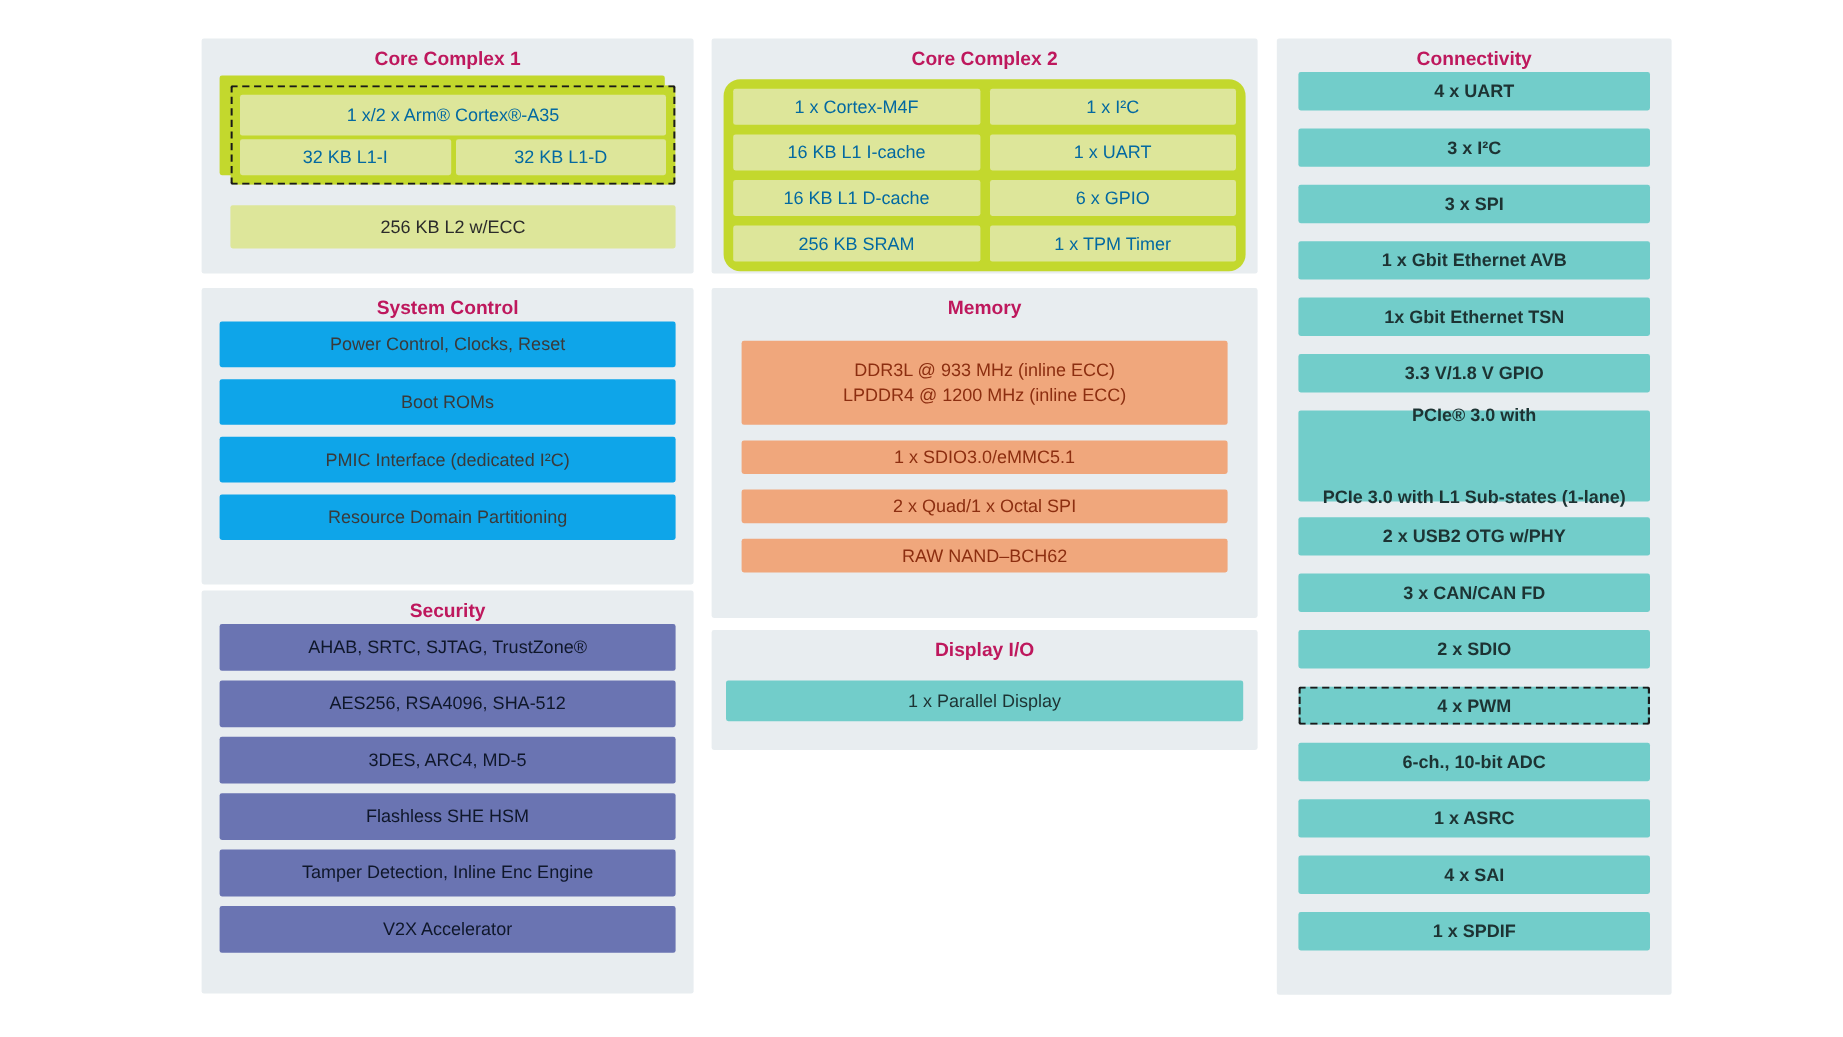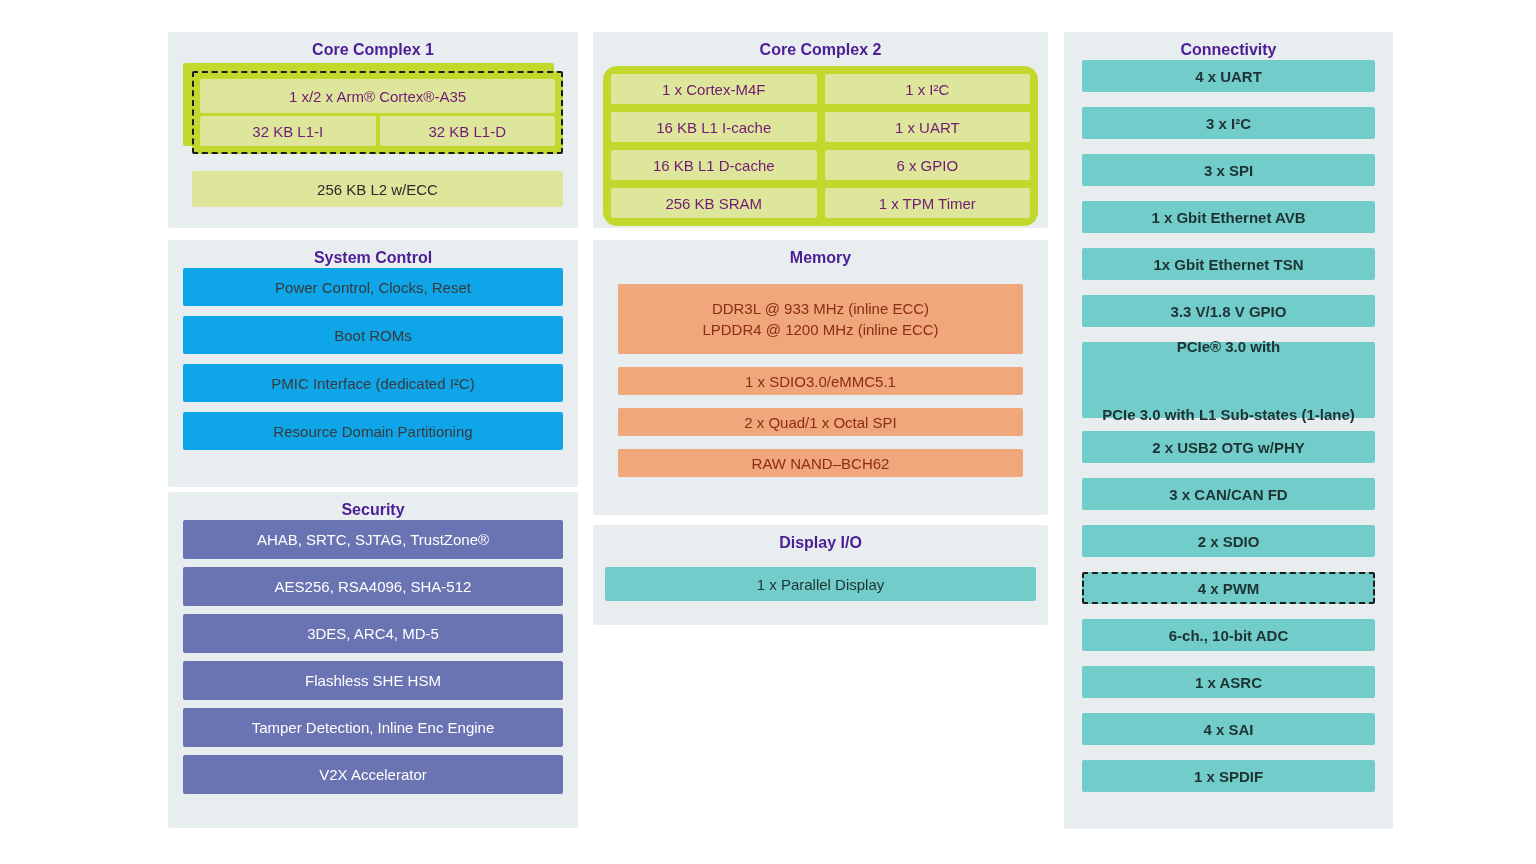"Core Complex 1" .panel-title { color: #4c1d95 -> #be185d }
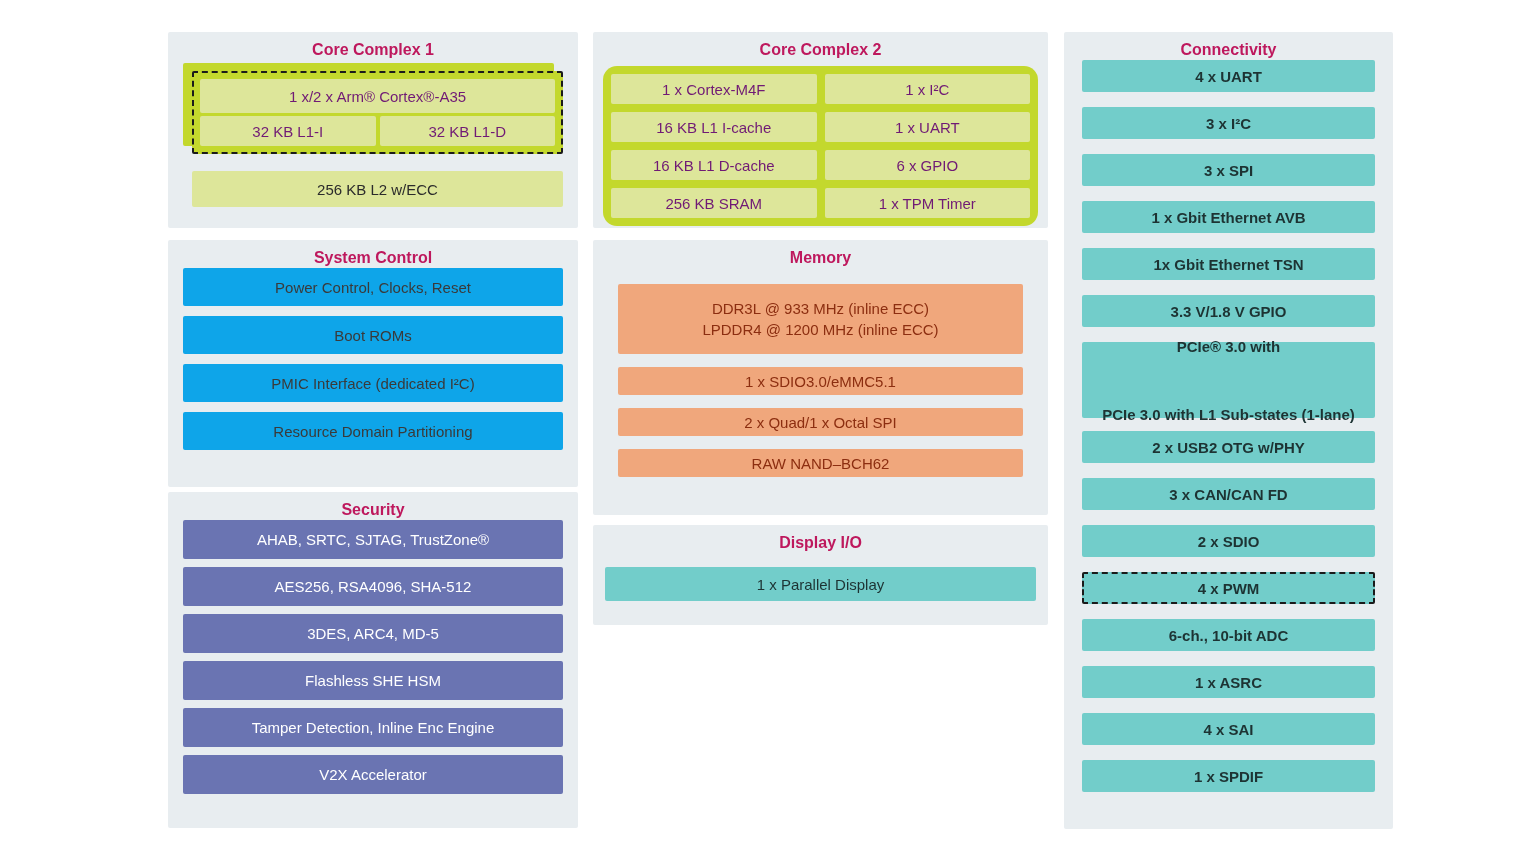"1 x/2 x Arm® Cortex®-A35" .green-inner { color: #701a75 -> #0369a1 }
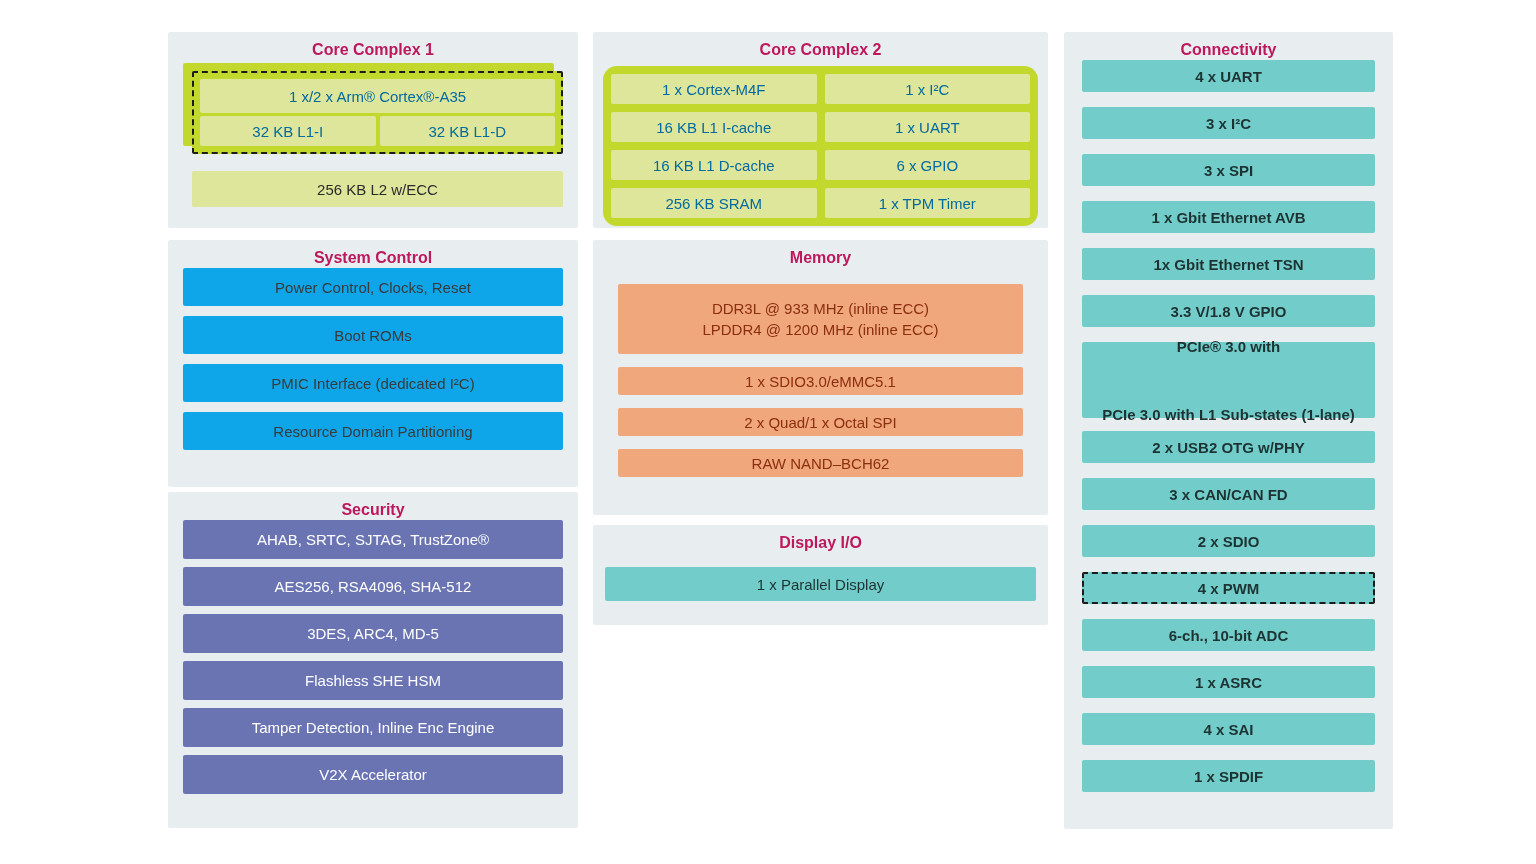"AHAB, SRTC, SJTAG, TrustZone®" .sec-item { color: #ffffff -> #0f172a }
